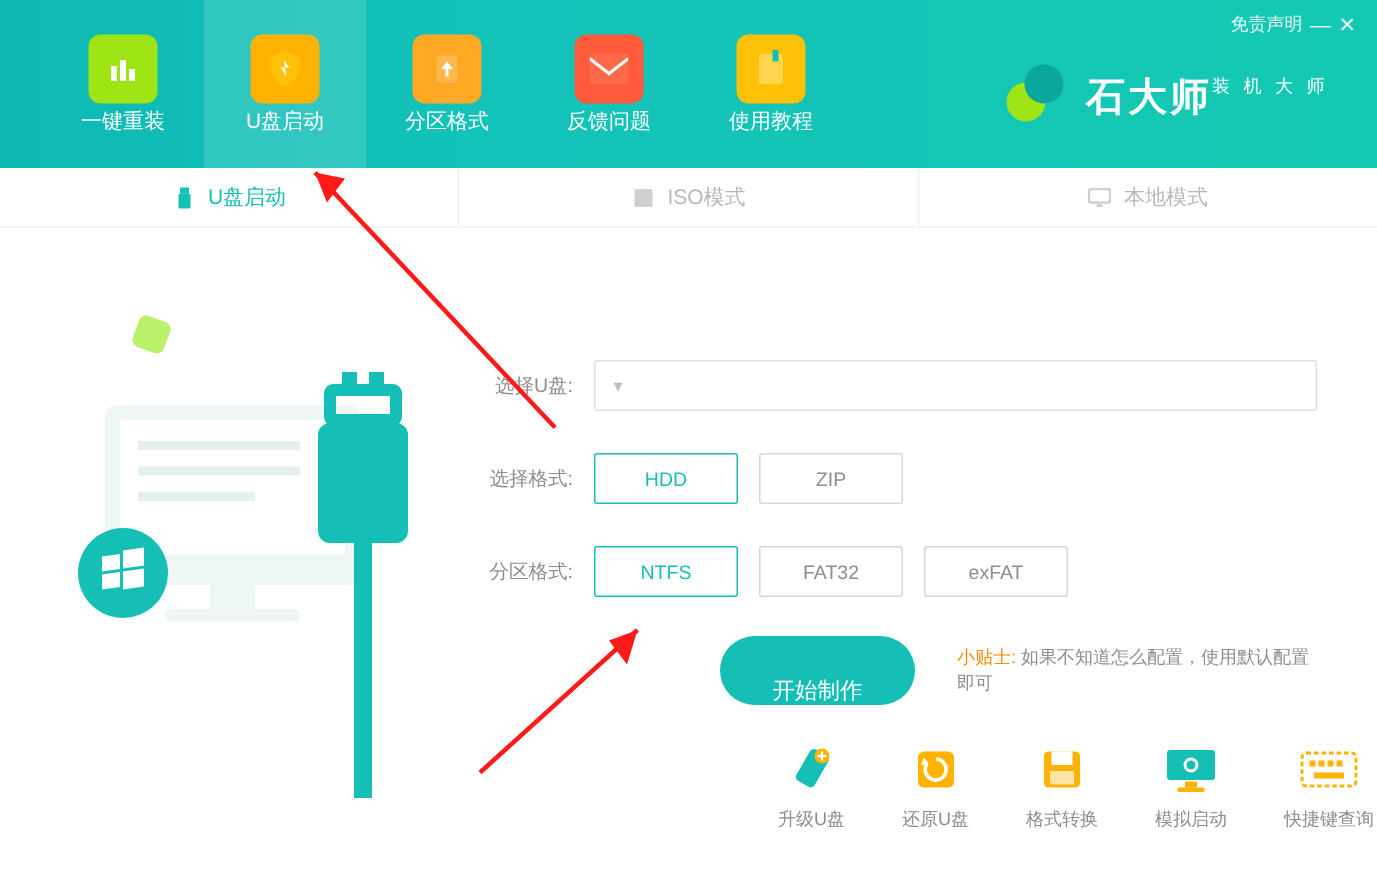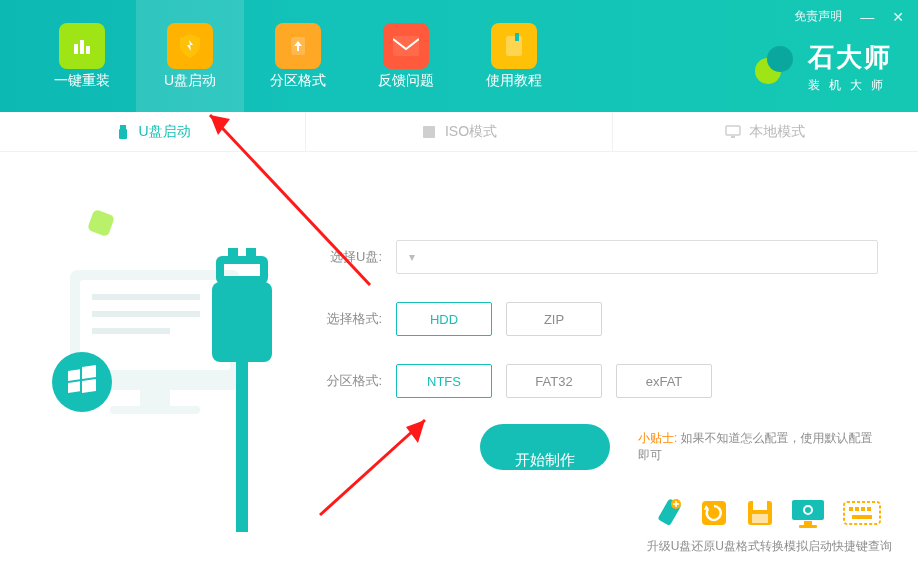"免责声明" .top-right { align-items: flex-end -> flex-start; gap: 18px -> 5px }
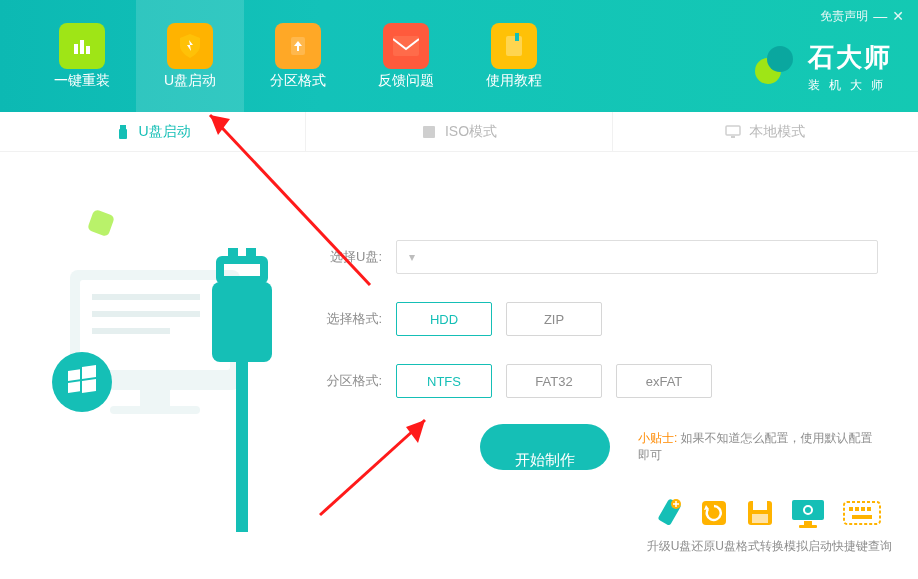"石大师" .brand-text { flex-direction: column -> none }
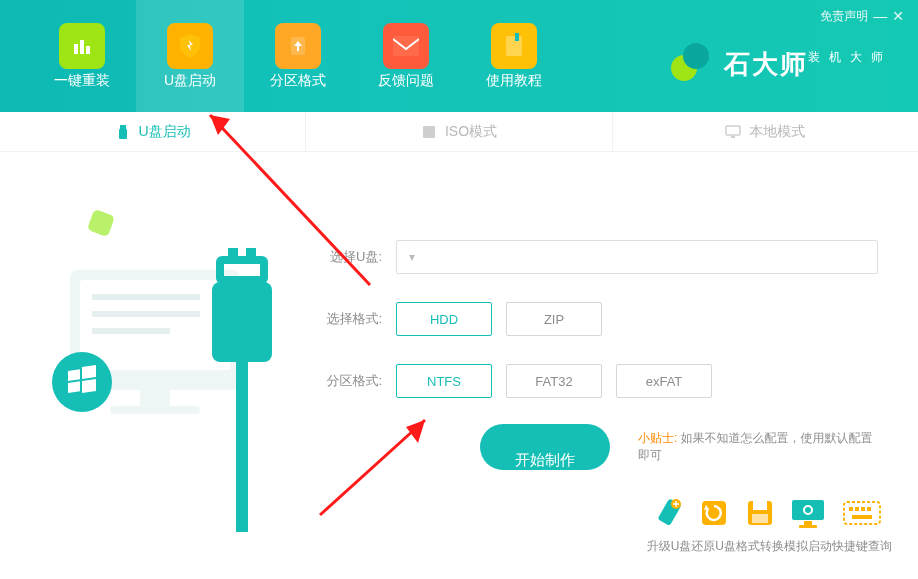"升级U盘" .shortcuts { gap: none -> 38px; right: 26px -> 2px }
